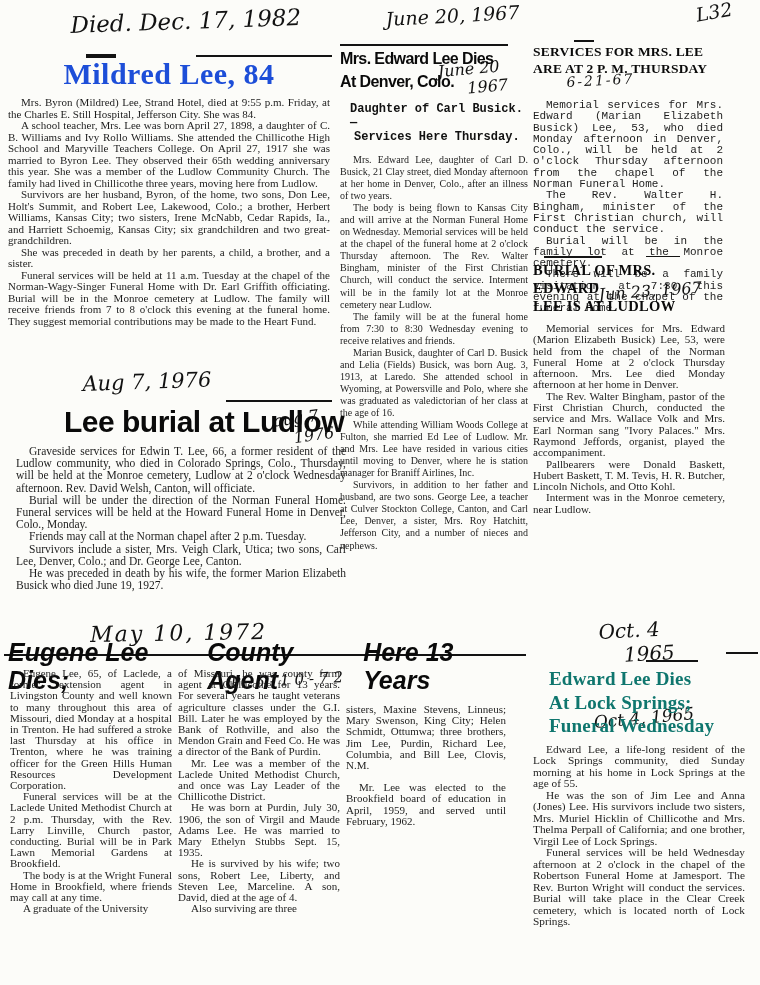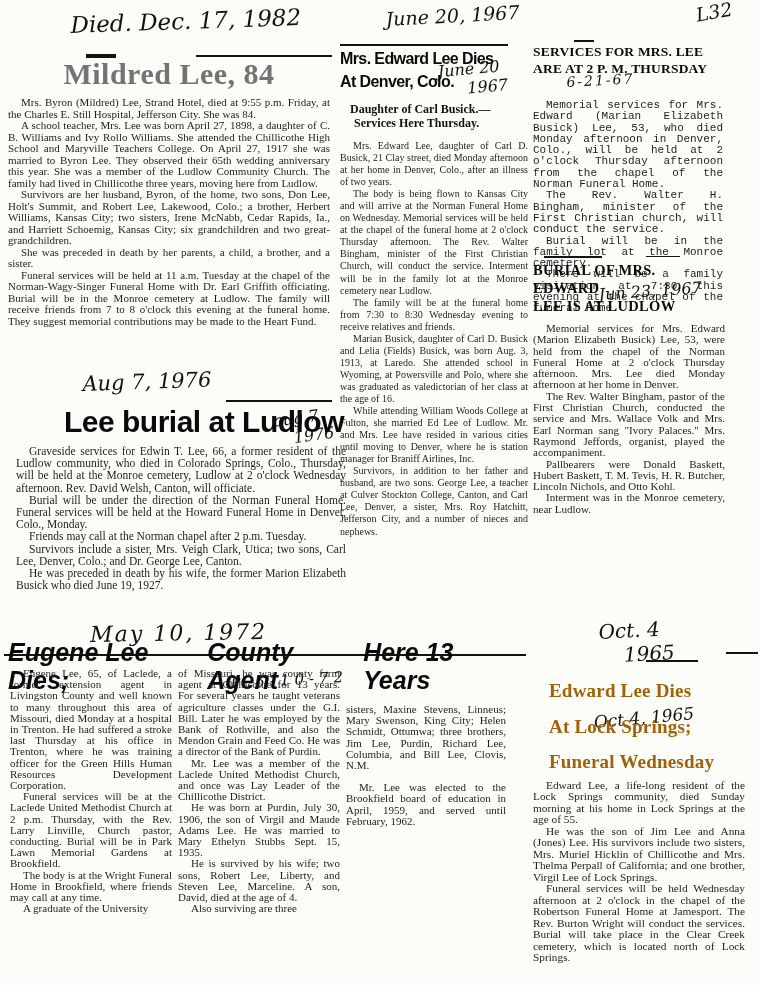"Mildred Lee, 84" .hl-mildred { color: #737373 -> #1d4ed8 }
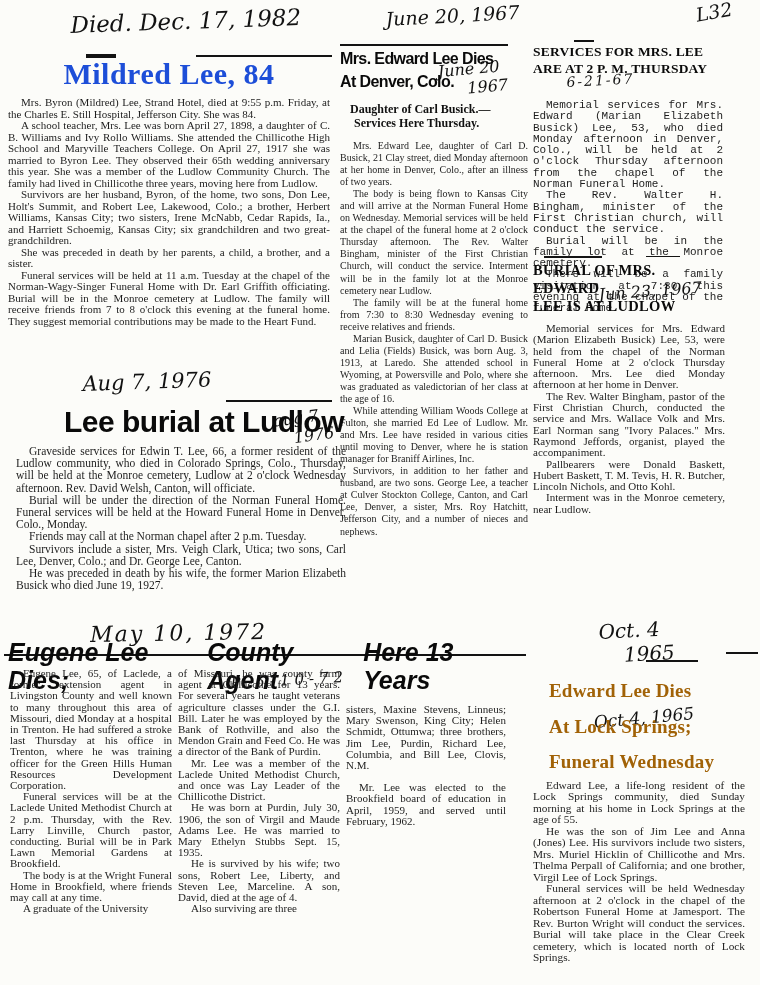"Daughter of Carl Busick.—" .subhead { font-family: Liberation Serif, serif -> Liberation Mono, monospace }
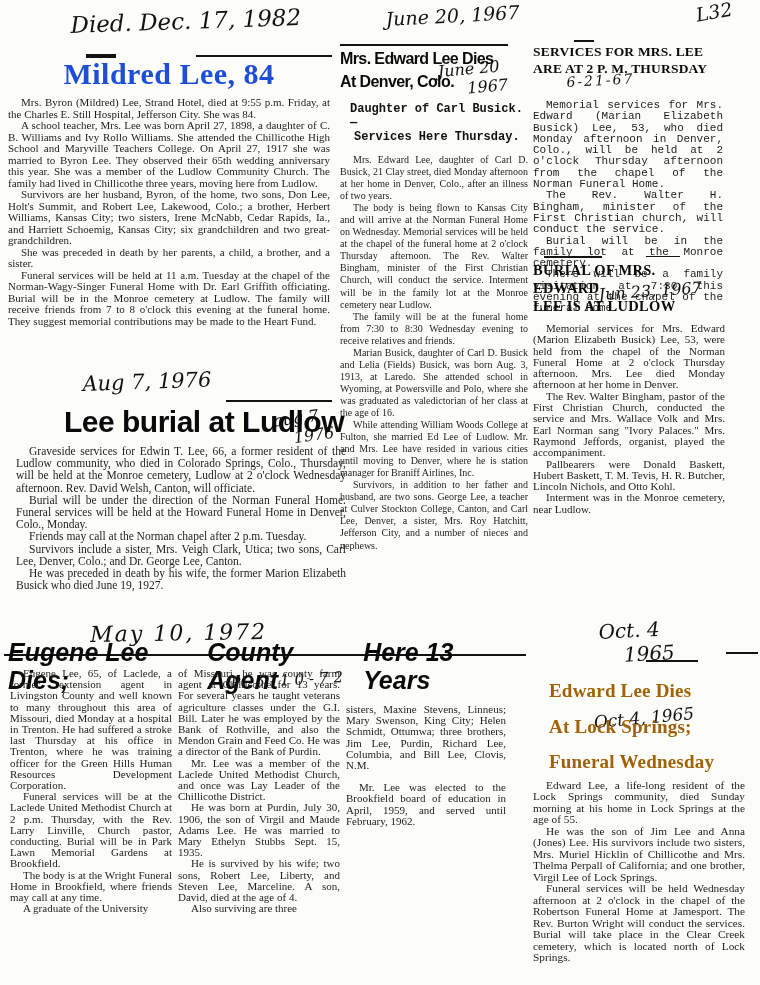"Edward Lee Dies" .hl-lock { color: #a16207 -> #0f766e; margin: 16px 0 0 16px -> 4px 0 0 16px }
